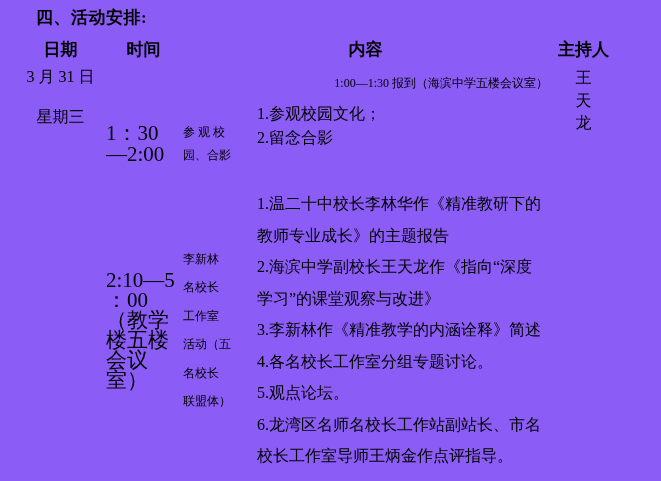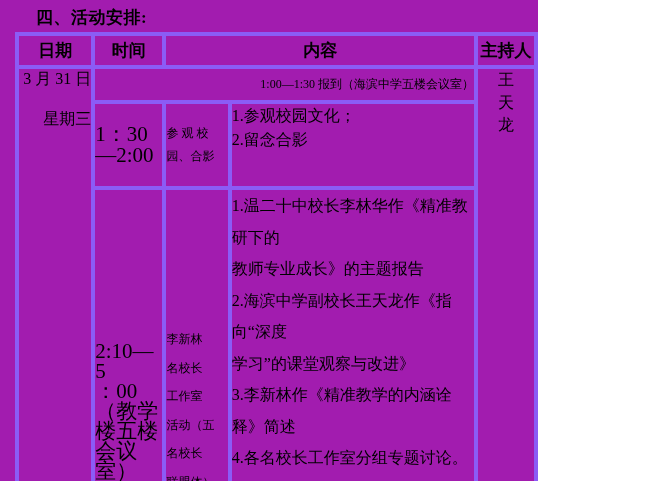"四、活动安排:" .page { background: #a21caf -> #8b5cf6; width: 538px -> 661px }
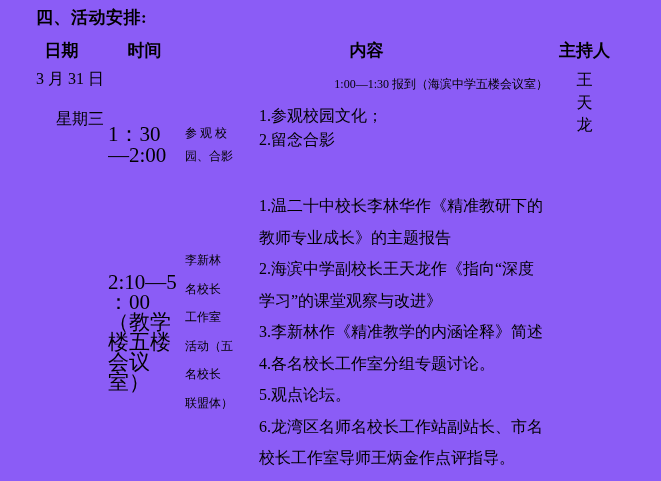"日期" table.schedule th, table.schedule td { border: 4px solid #8b5cf6 -> 2px solid #8b5cf6 }
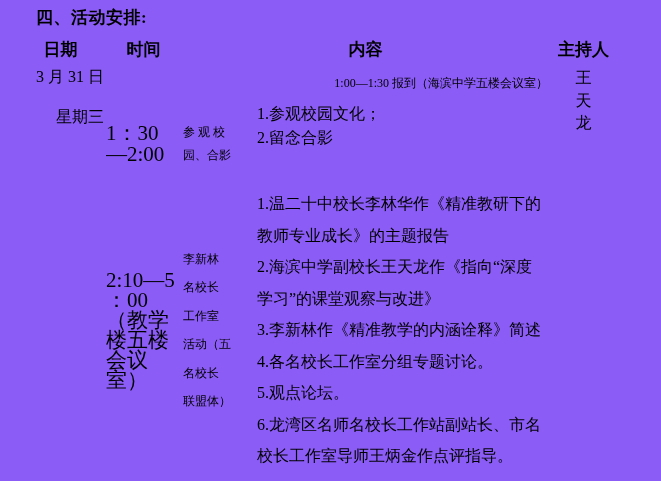"3 月 31 日" td.cell-date { text-align: right -> center }
